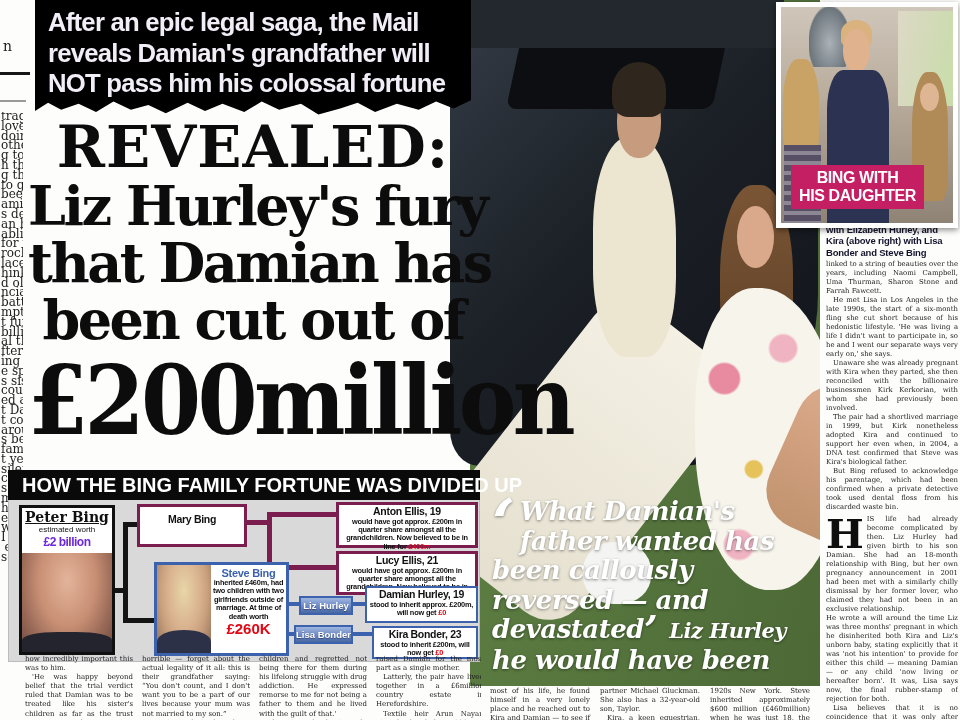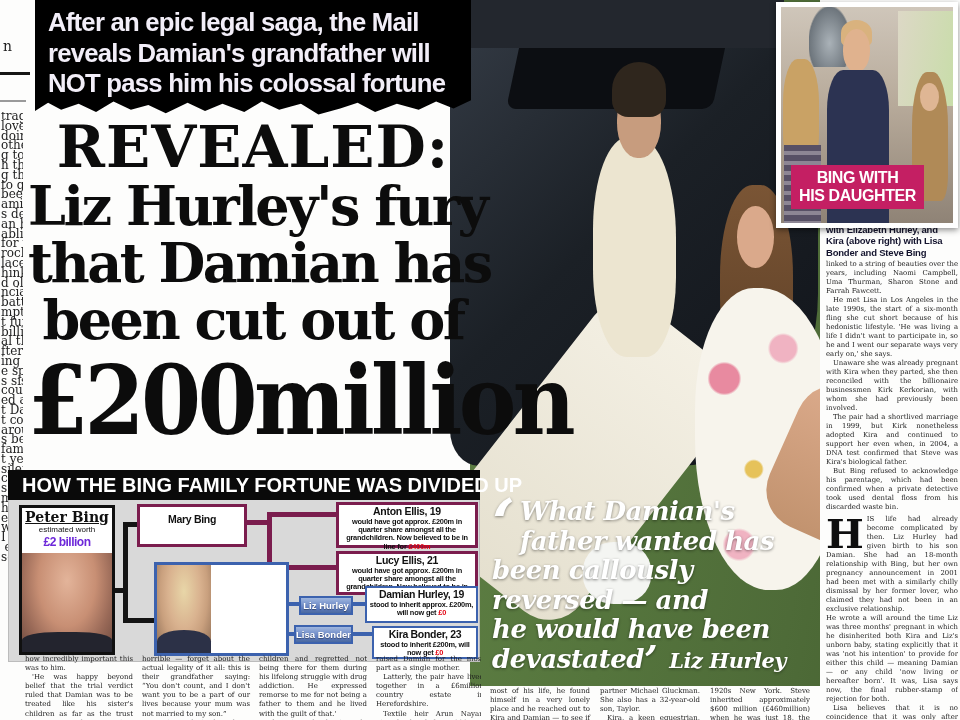"Steve Bing" div.steve-text { html: none -> <div> <div>Steve Bing</div> <div>inherited £460m, had two children with two girlfriends outside of marriage. At time of death worth</div> <div>£260K</div> </div> }
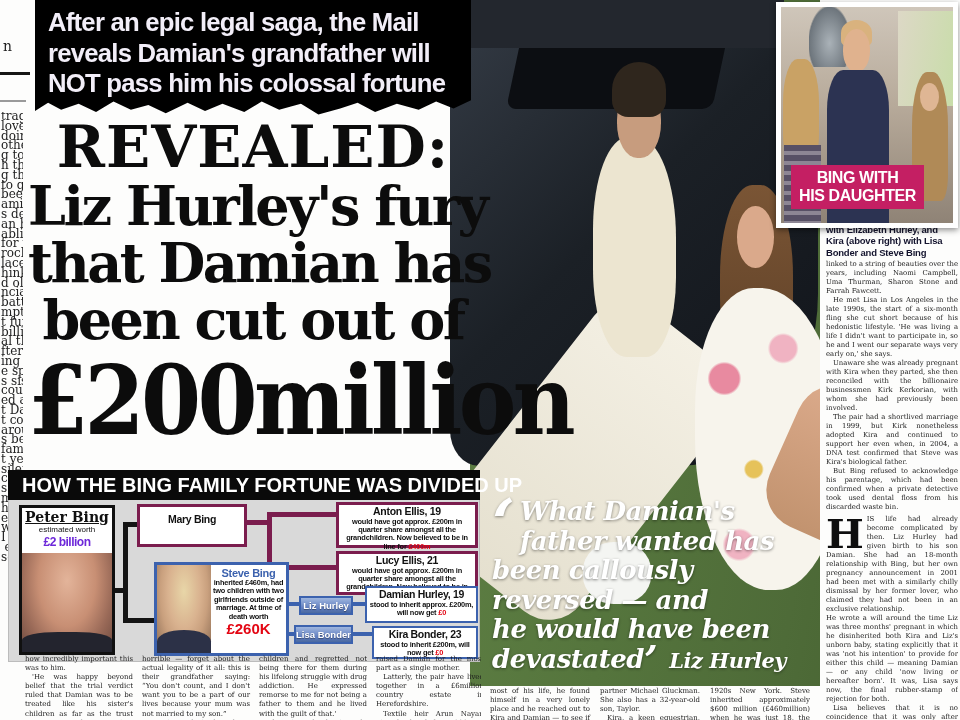"he would have been" div.pq-line { order: before "devastated’ Liz Hurley" -> after "devastated’ Liz Hurley" }
